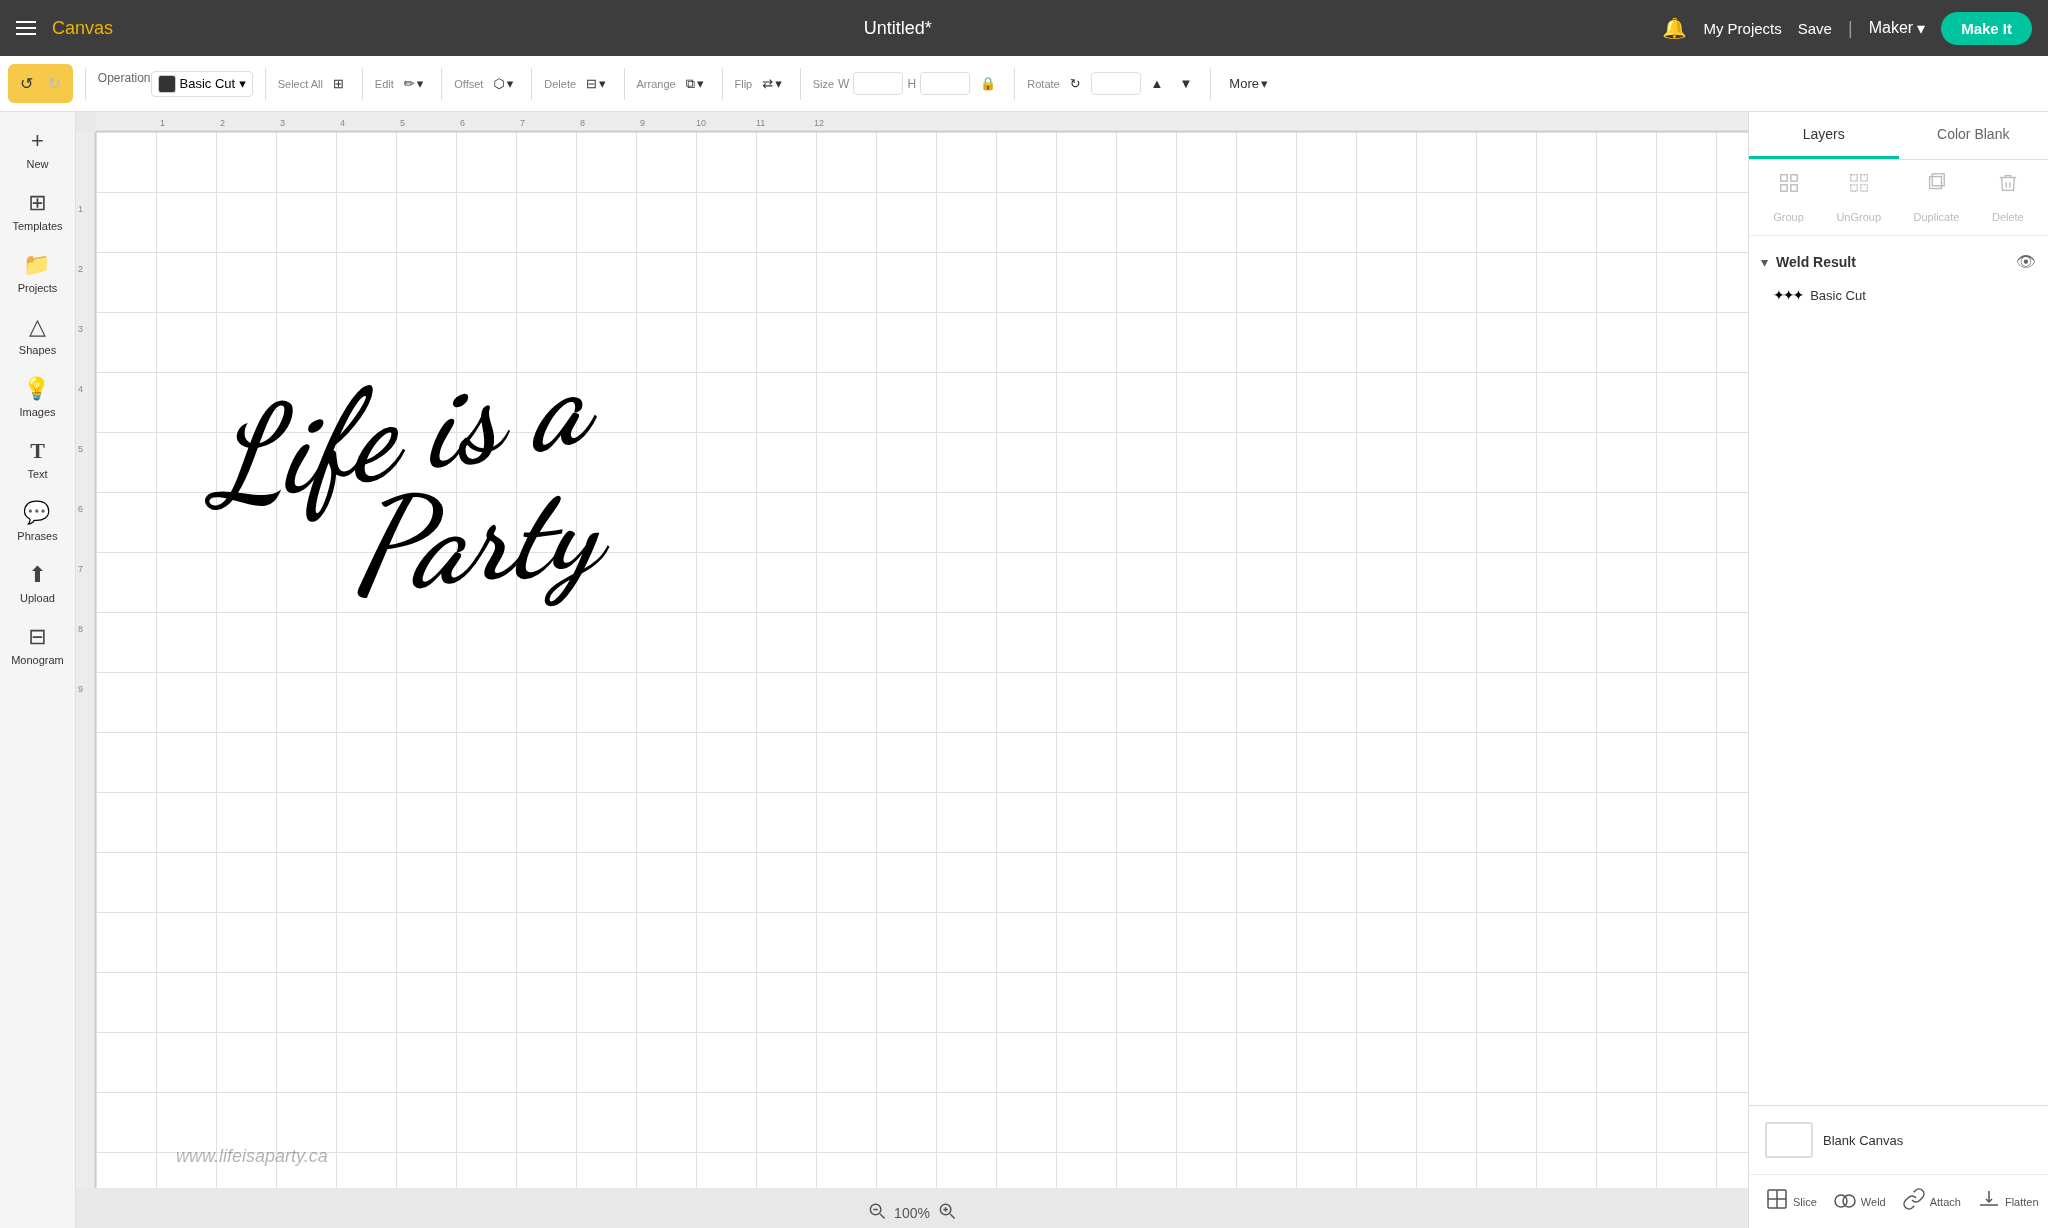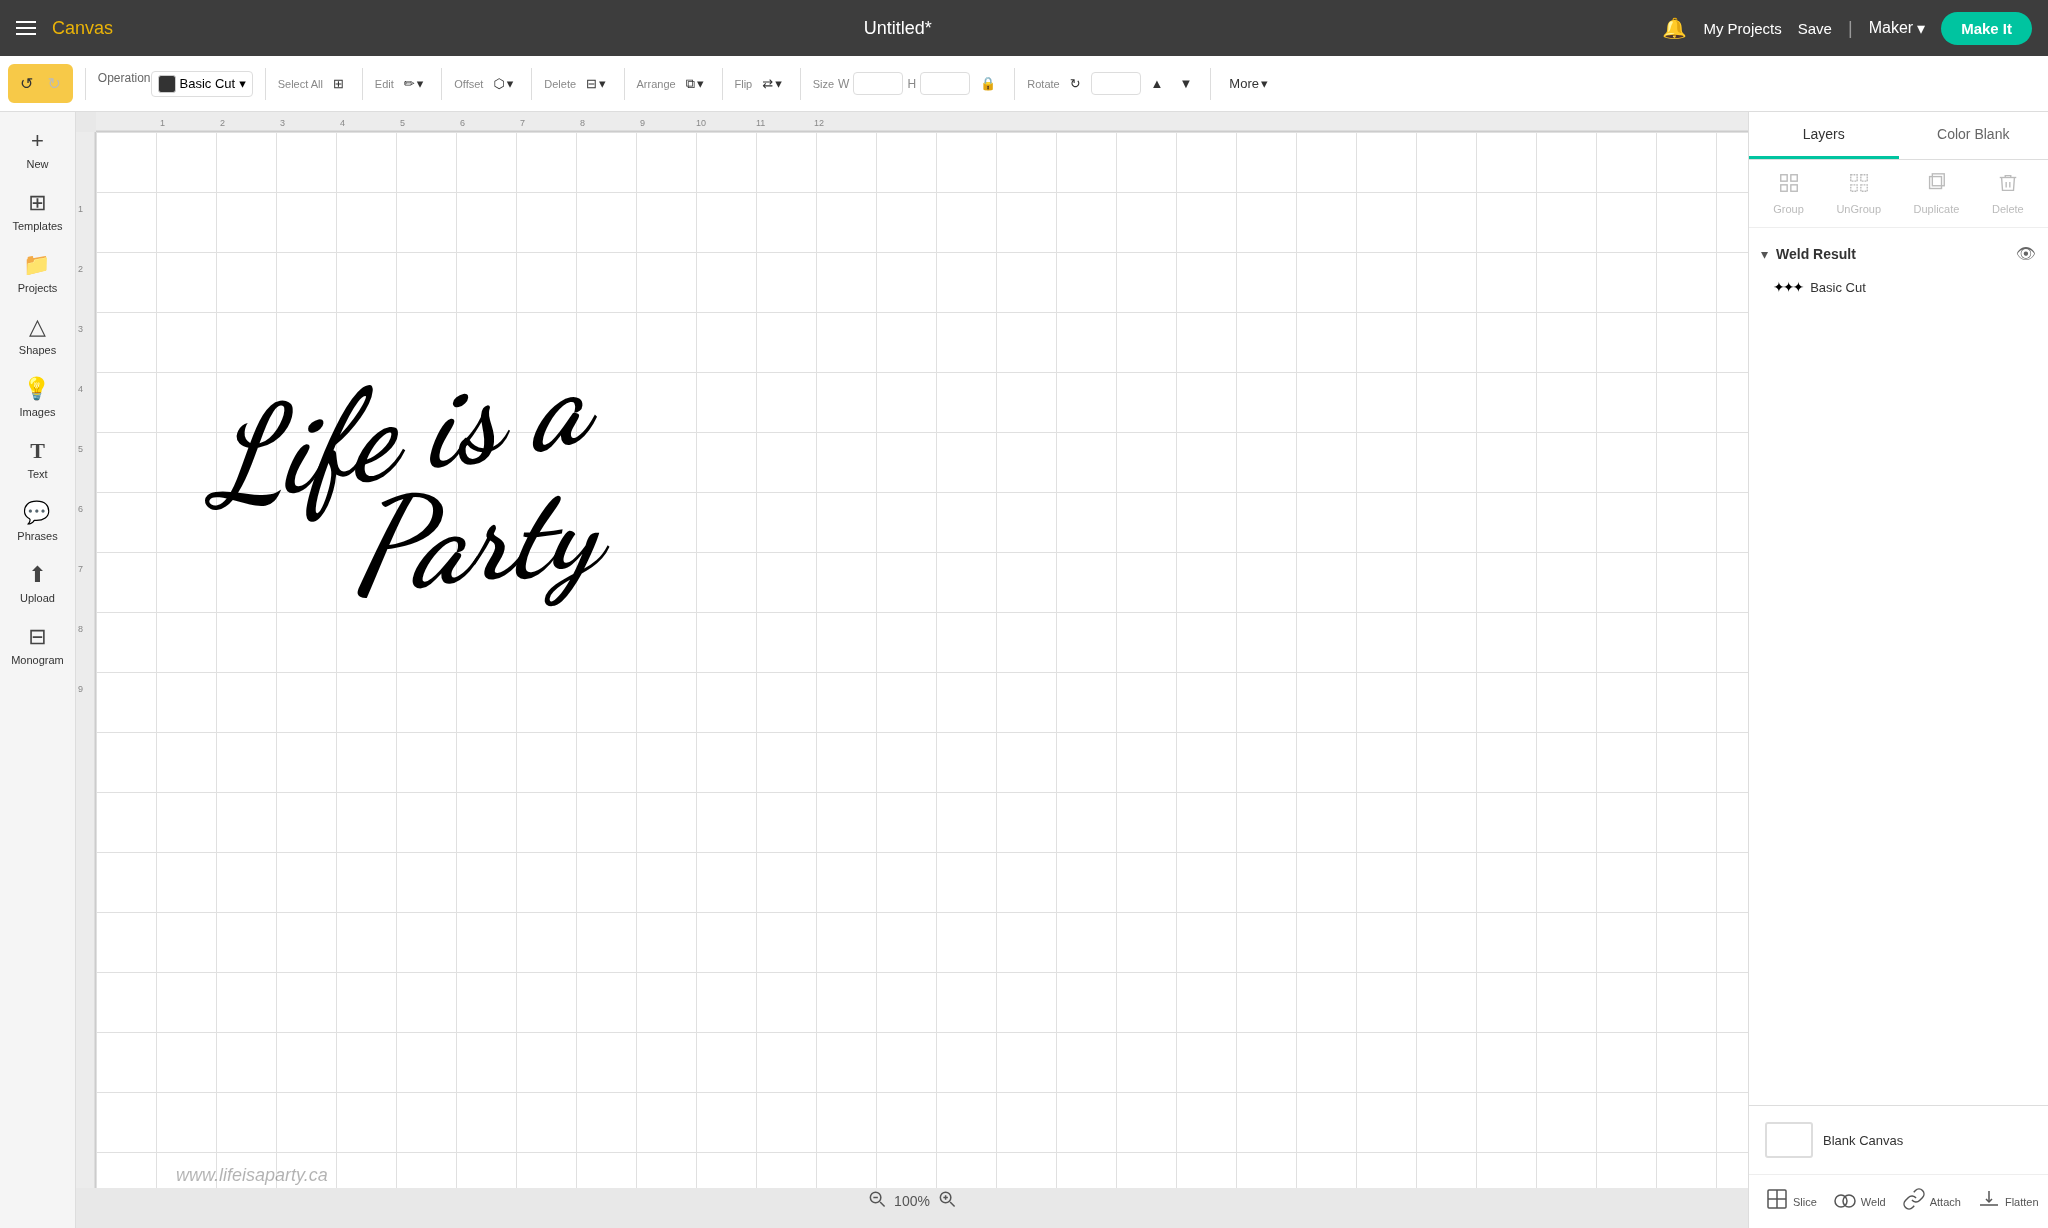"Group" .rp-tool-btn { gap: 4px -> 12px }
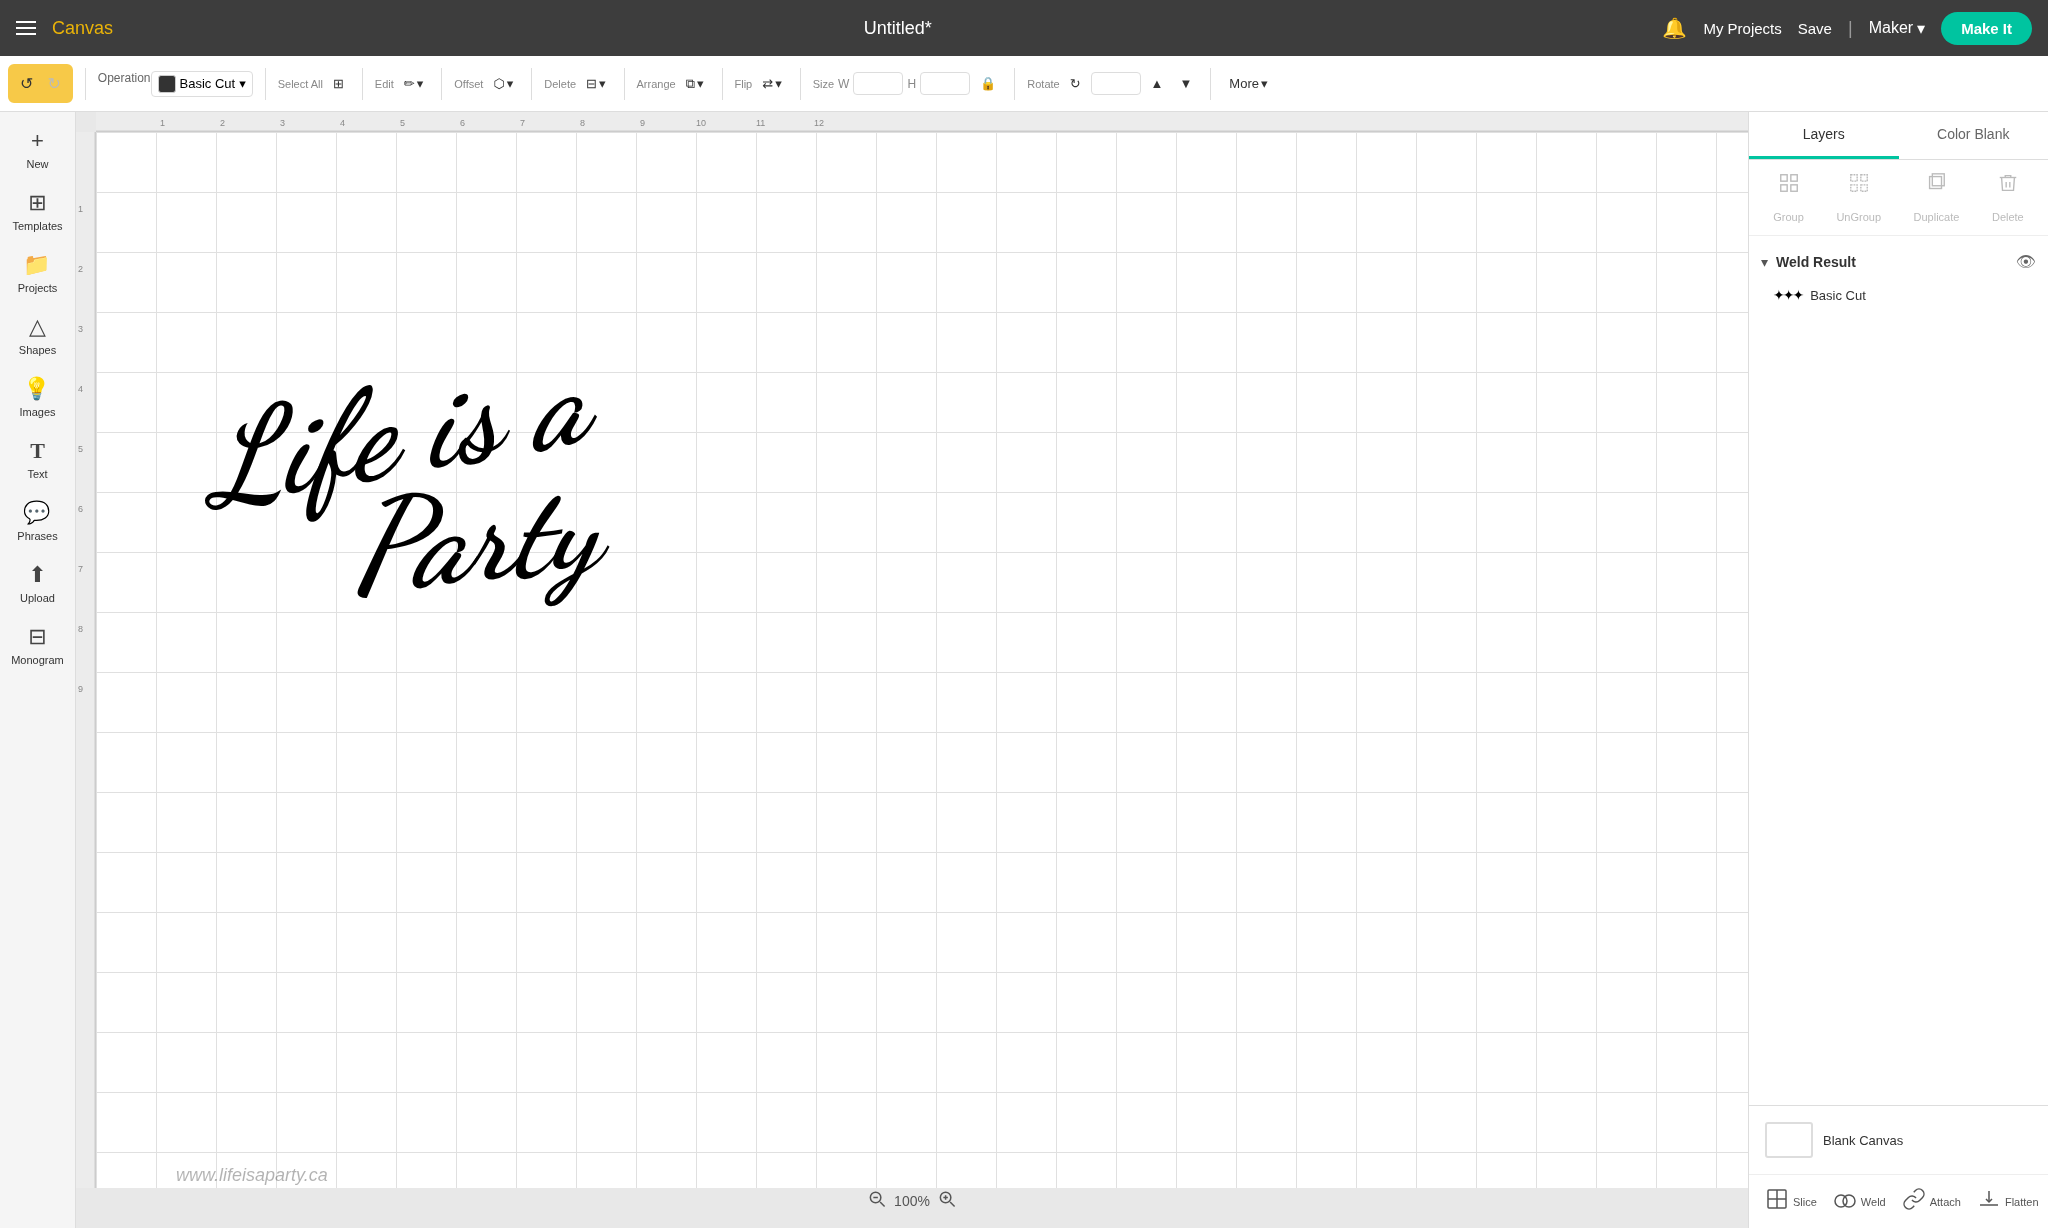"www.lifeisaparty.ca" div.canvas-watermark { bottom: 42px -> 61px }
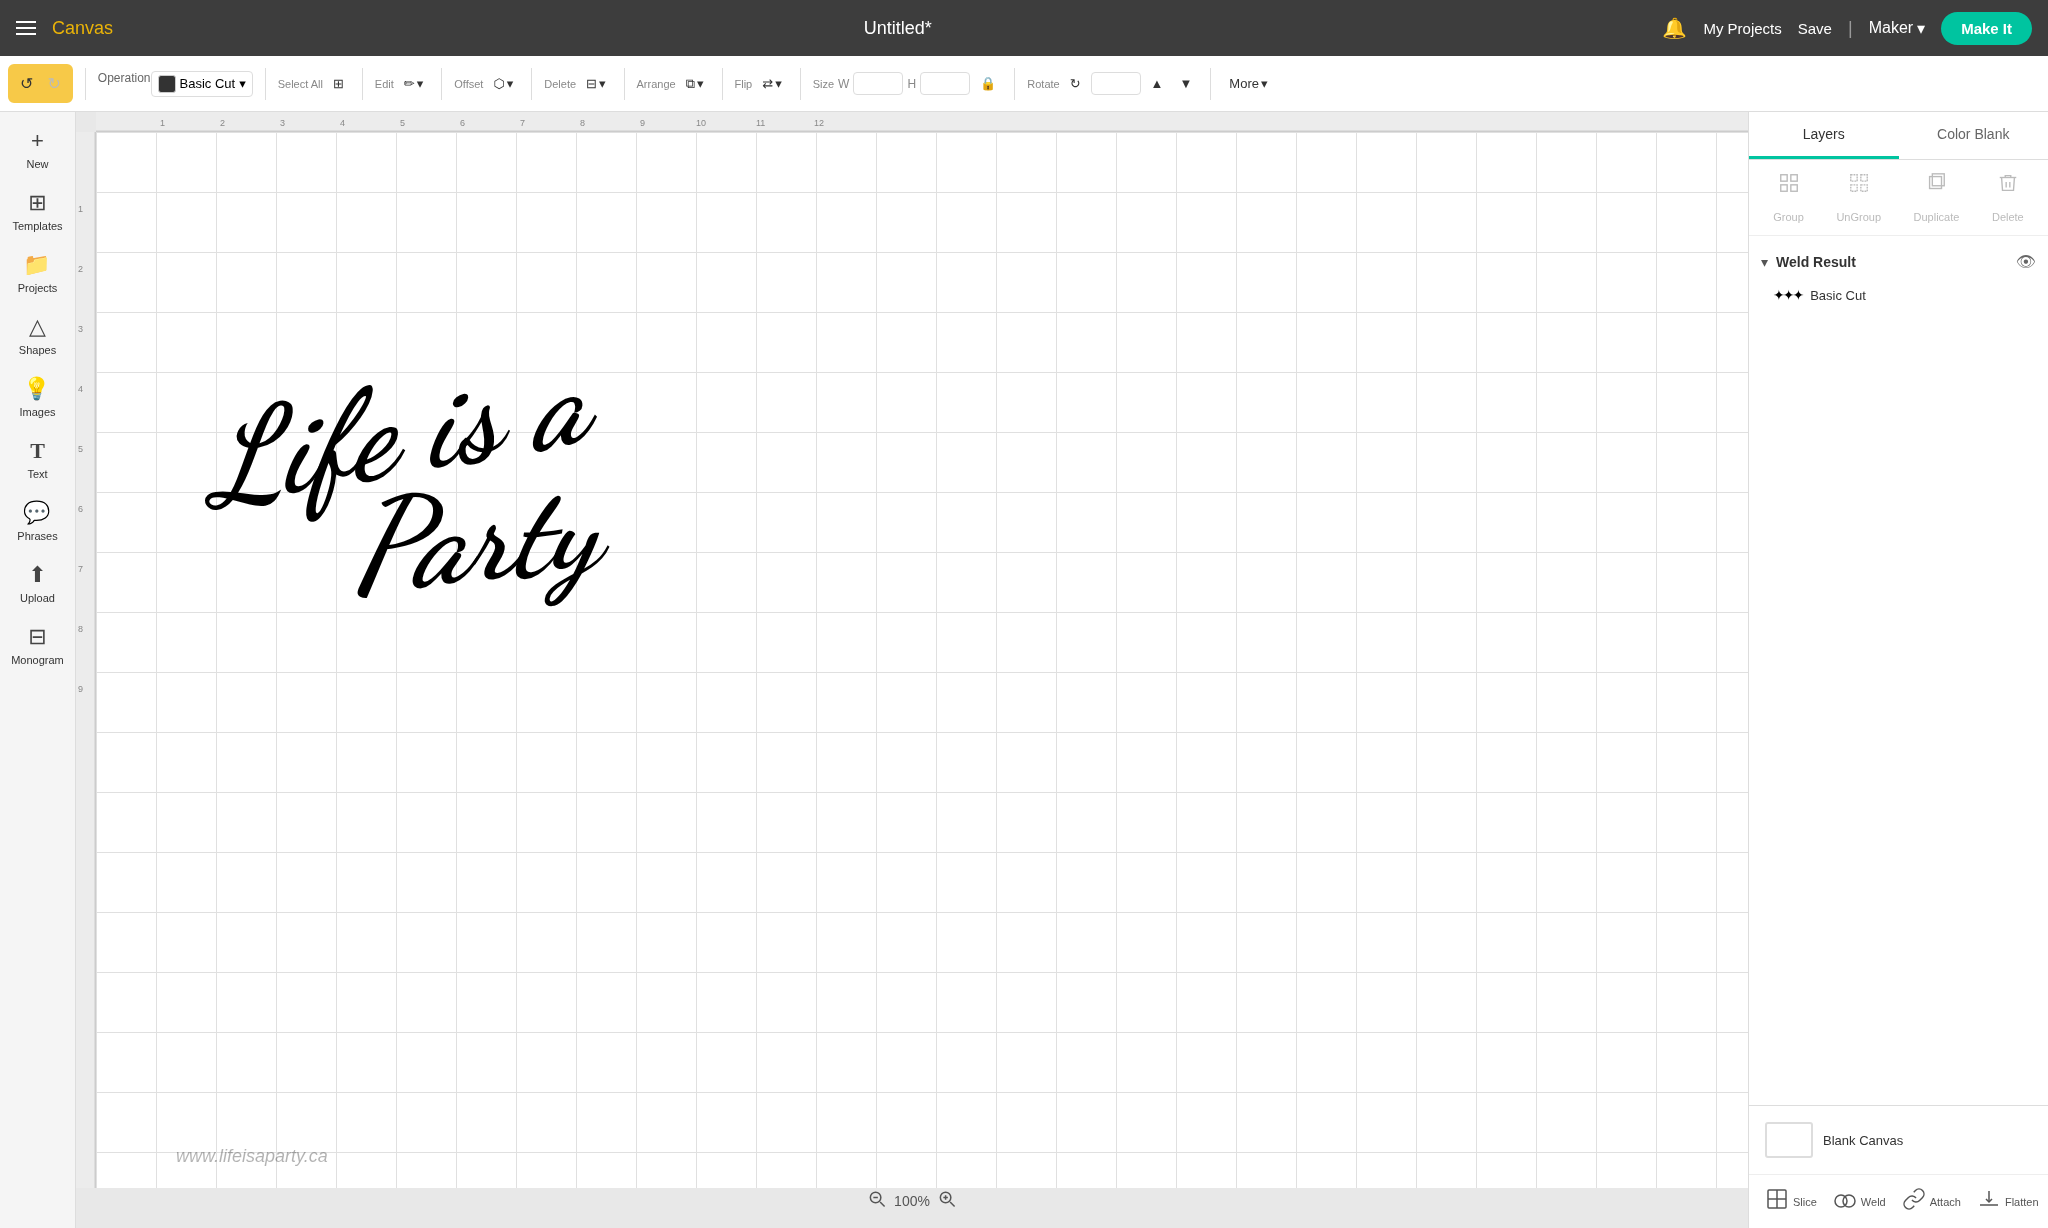"100%" div.canvas-zoom { bottom: 16px -> 4px }
